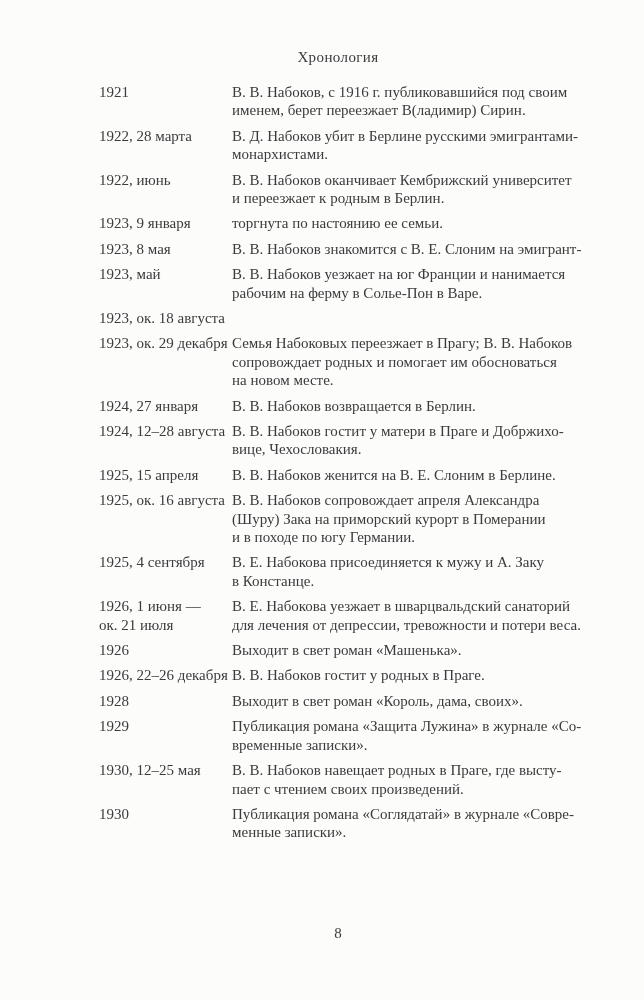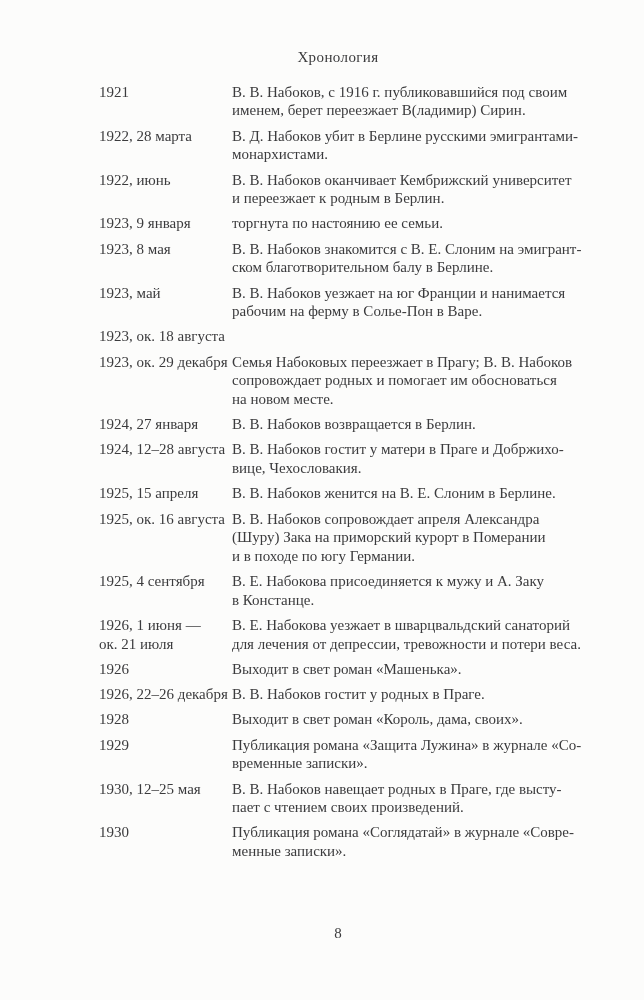"ском благотворительном балу в Берлине." span.line { html: <span>ском благотворительном балу в Берлине.</span> -> none }
